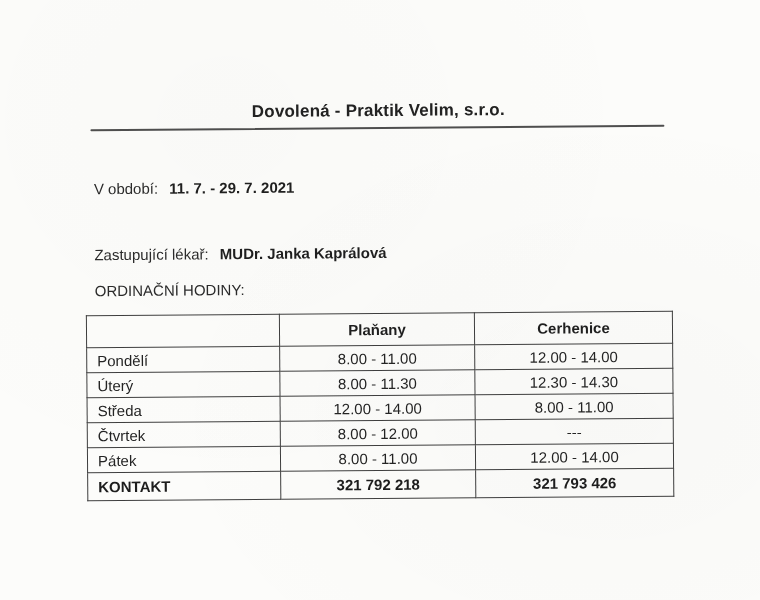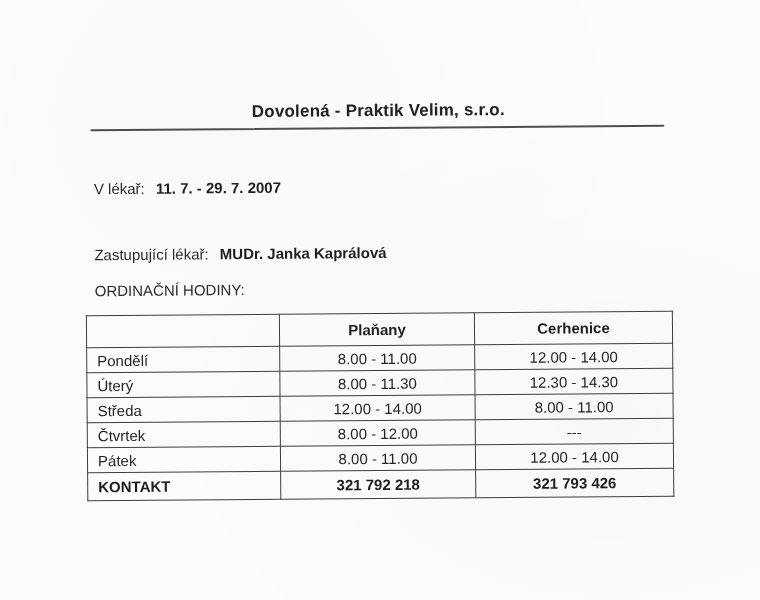"V lékař:" span.lbl { text: lékař -> období }
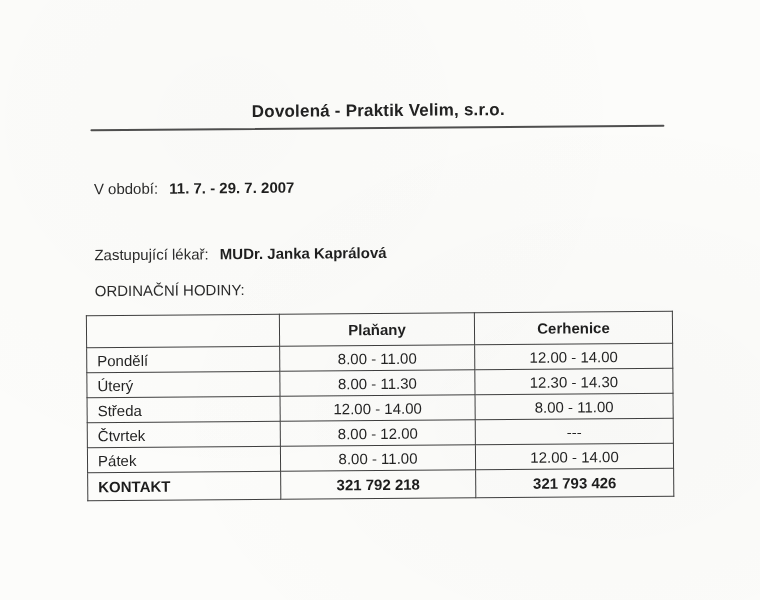"11. 7. - 29. 7." span.val { text: 2007 -> 2021 }
